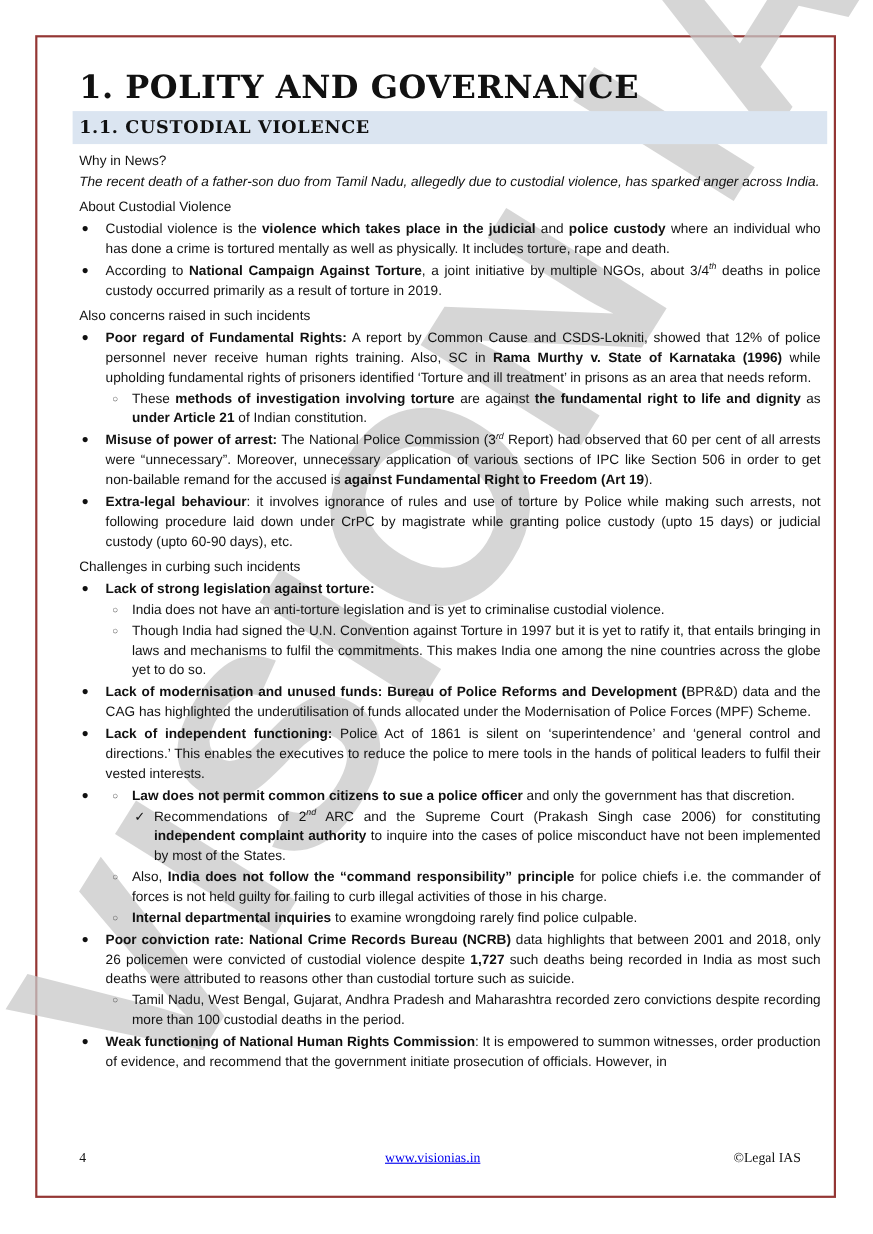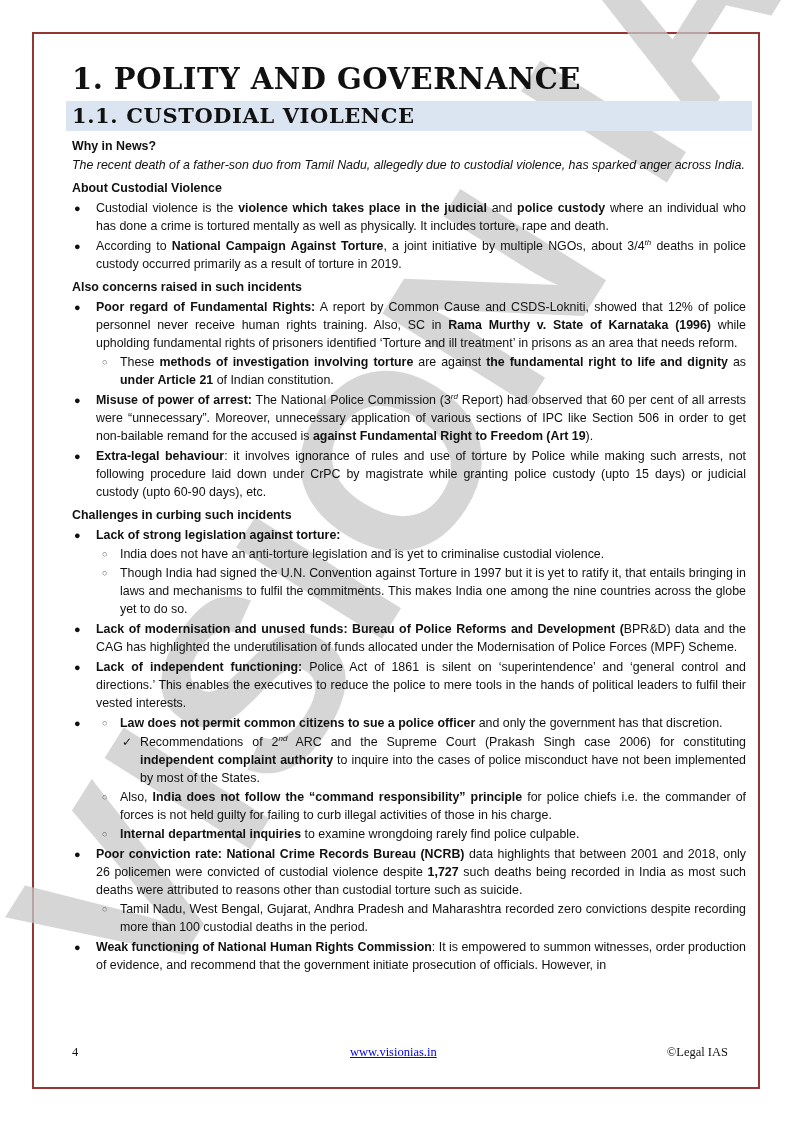"1.1. CUSTODIAL VIOLENCE" .h2 { font-size: 21px -> 16px }
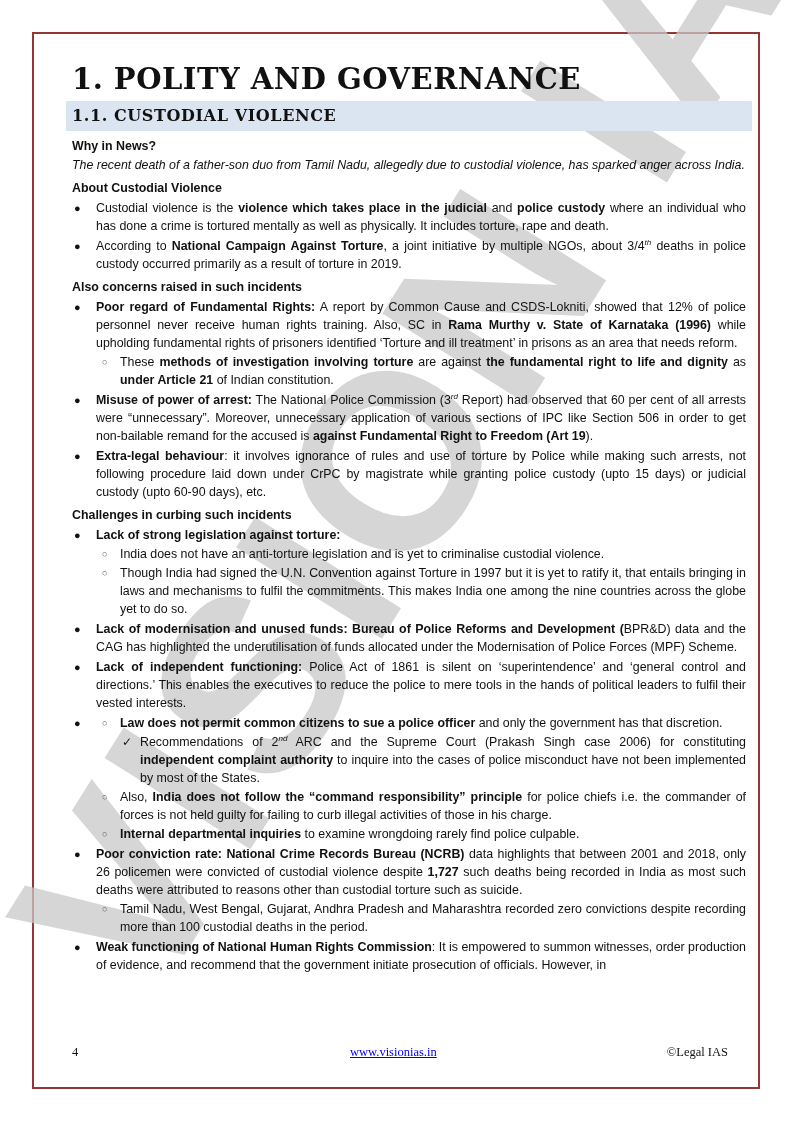"Why in News?" .subhead { font-weight: bold -> normal }
